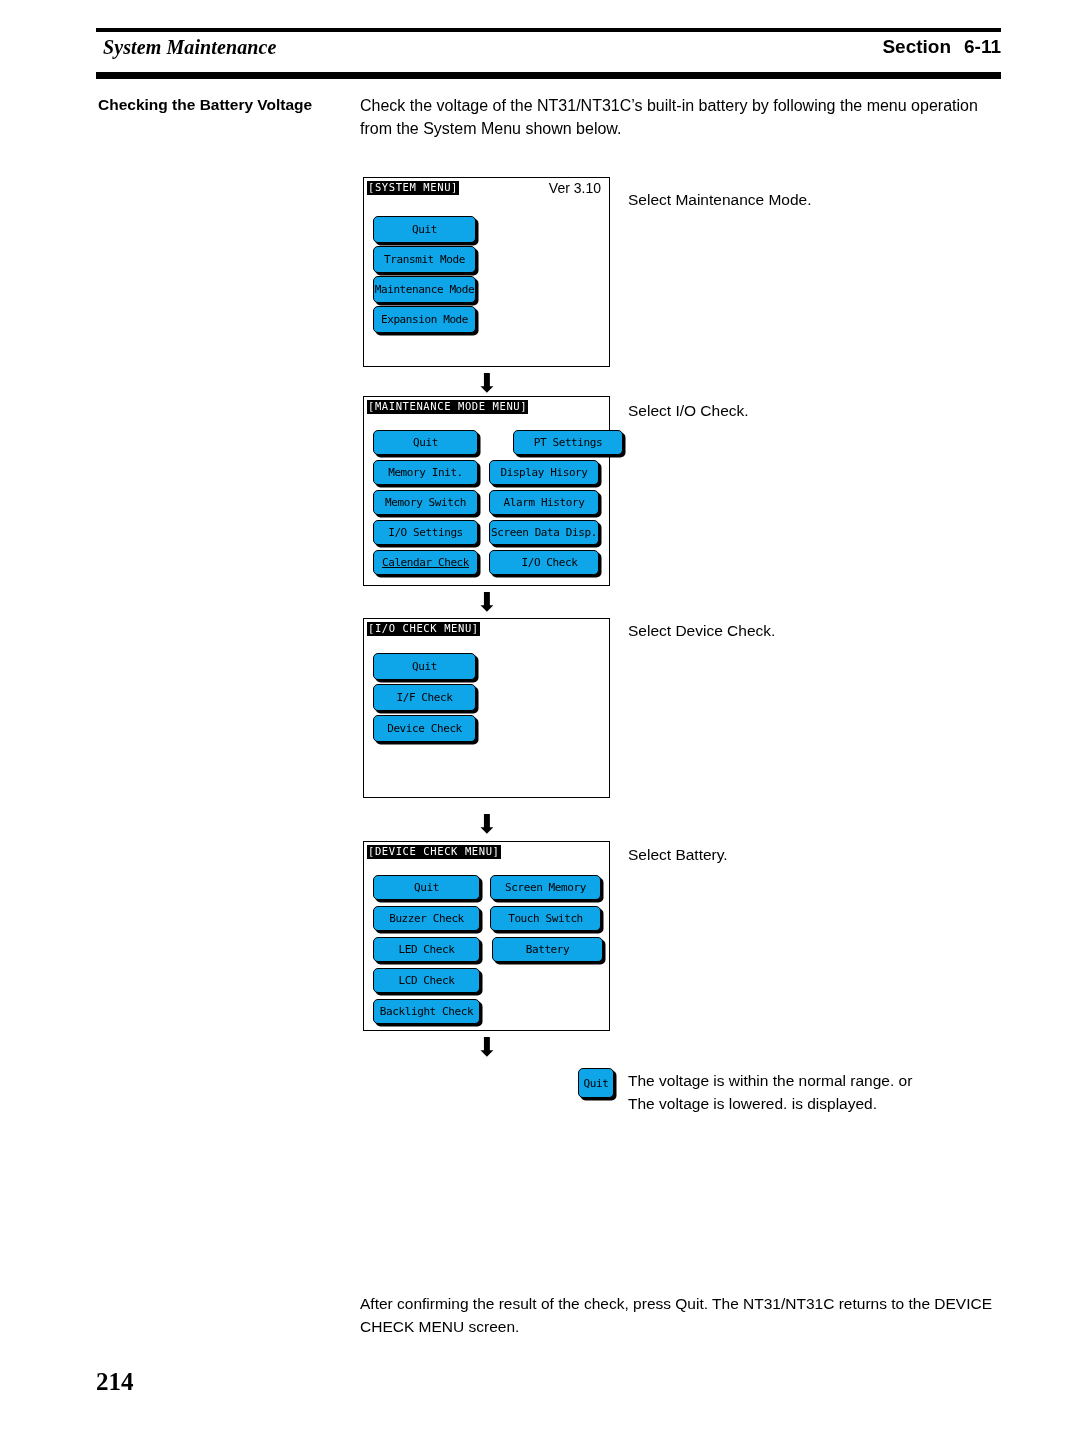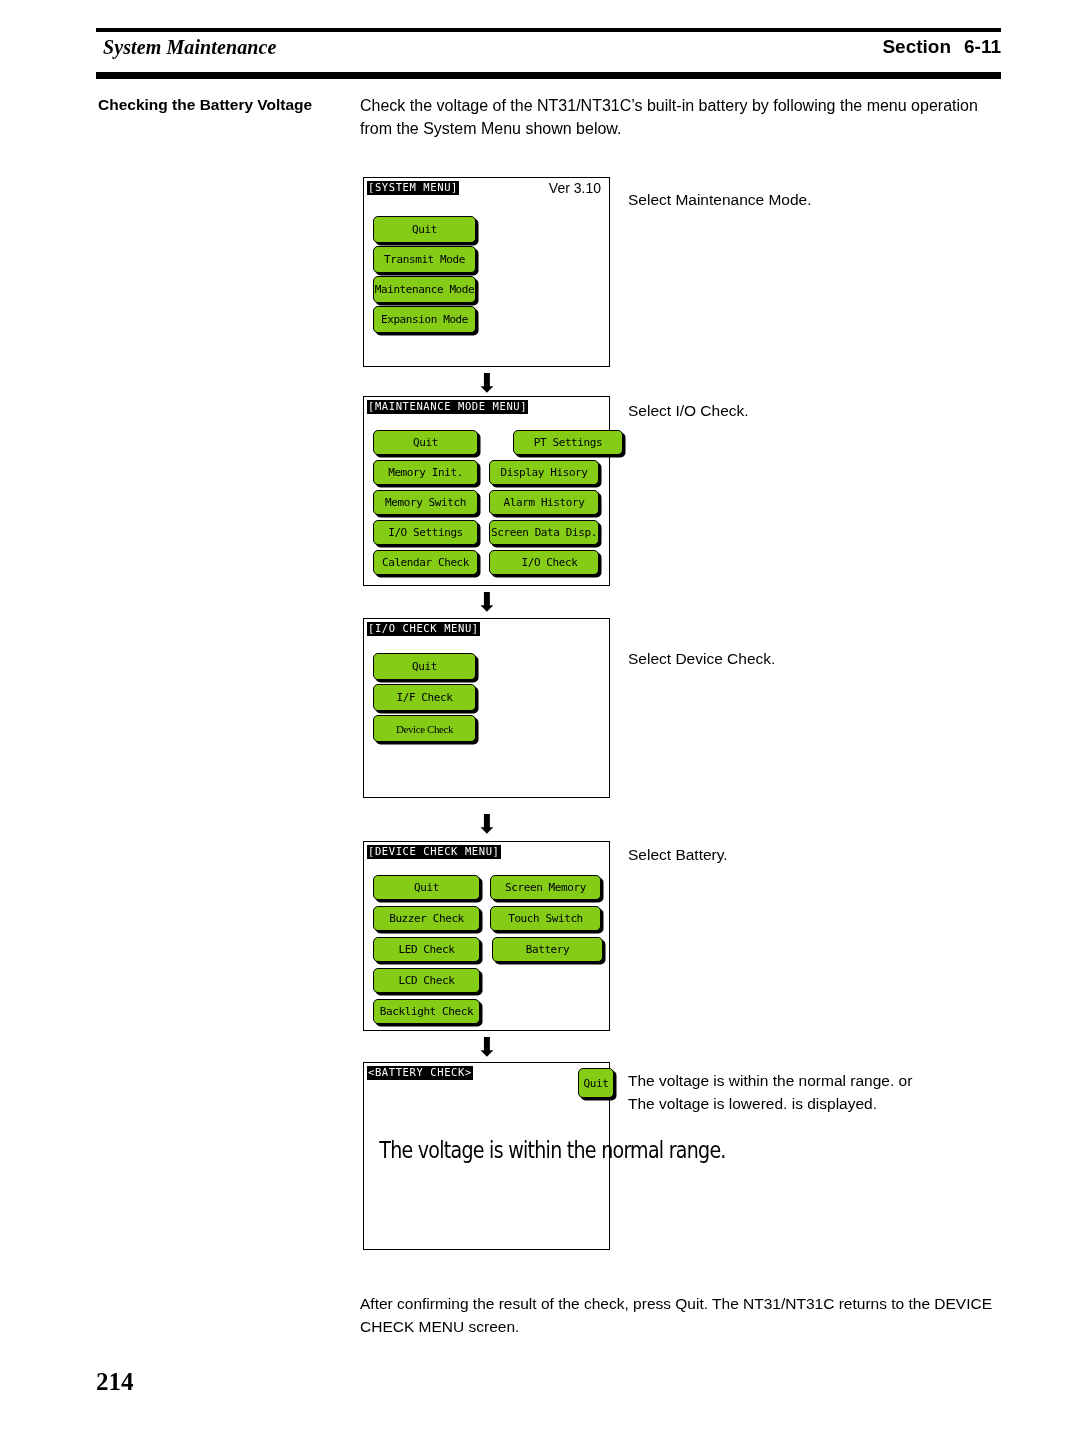"Quit" .pt-btn { background: #84cc16 -> #0ea5e9 }
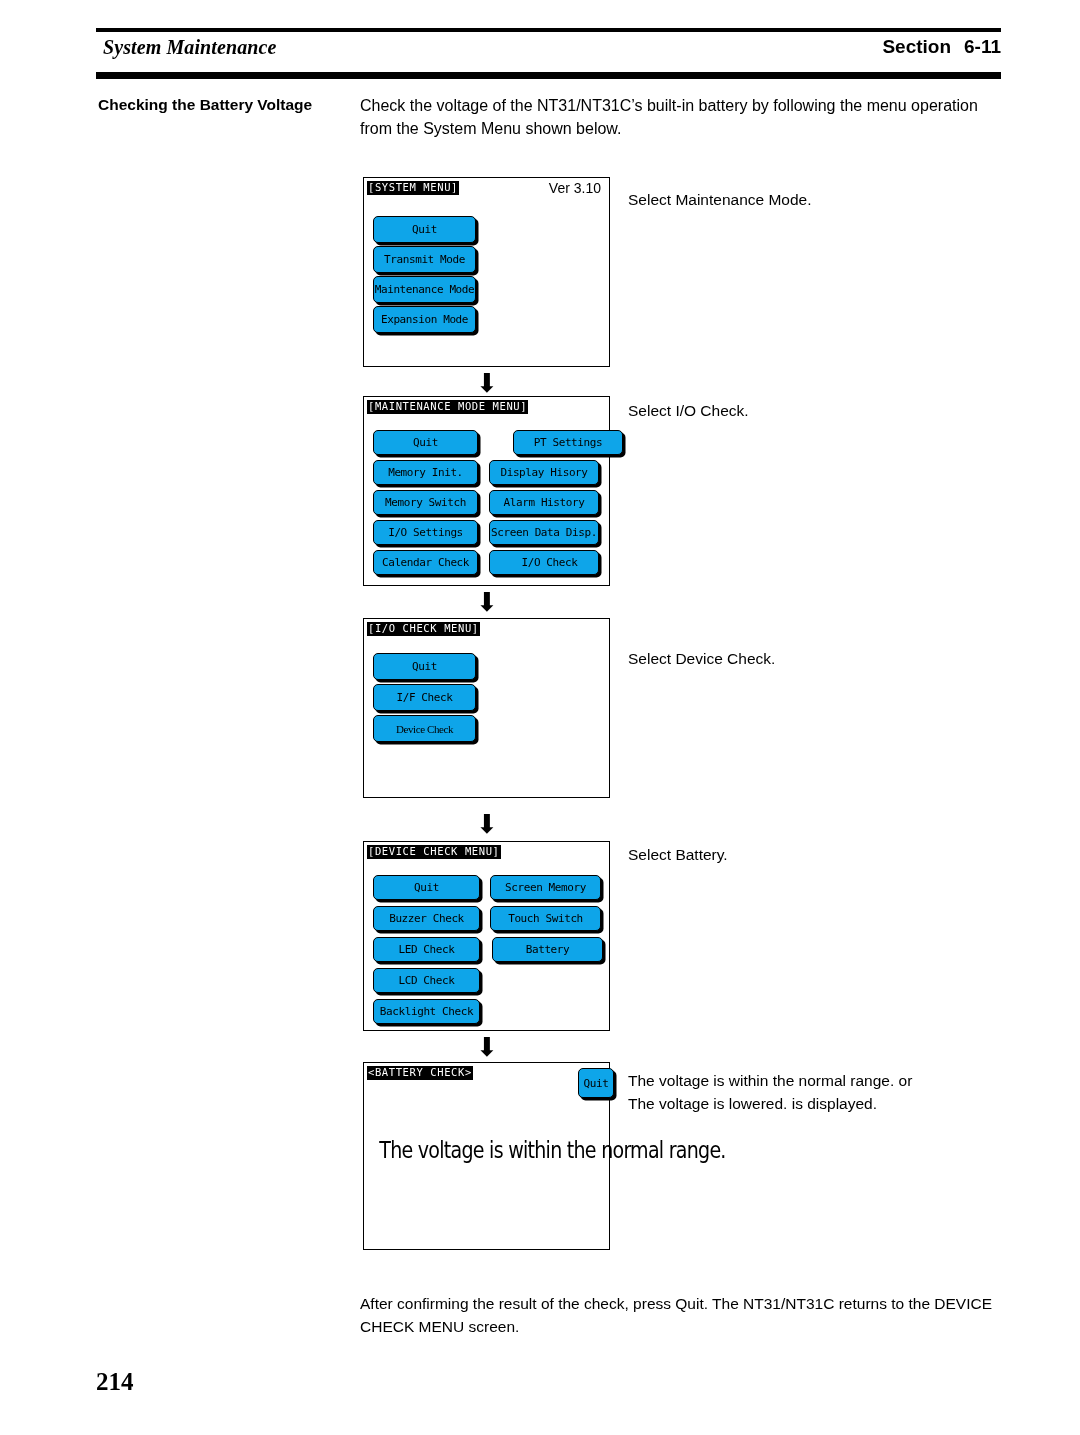"Calendar Check" div.pt-btn { text-decoration: none -> underline }
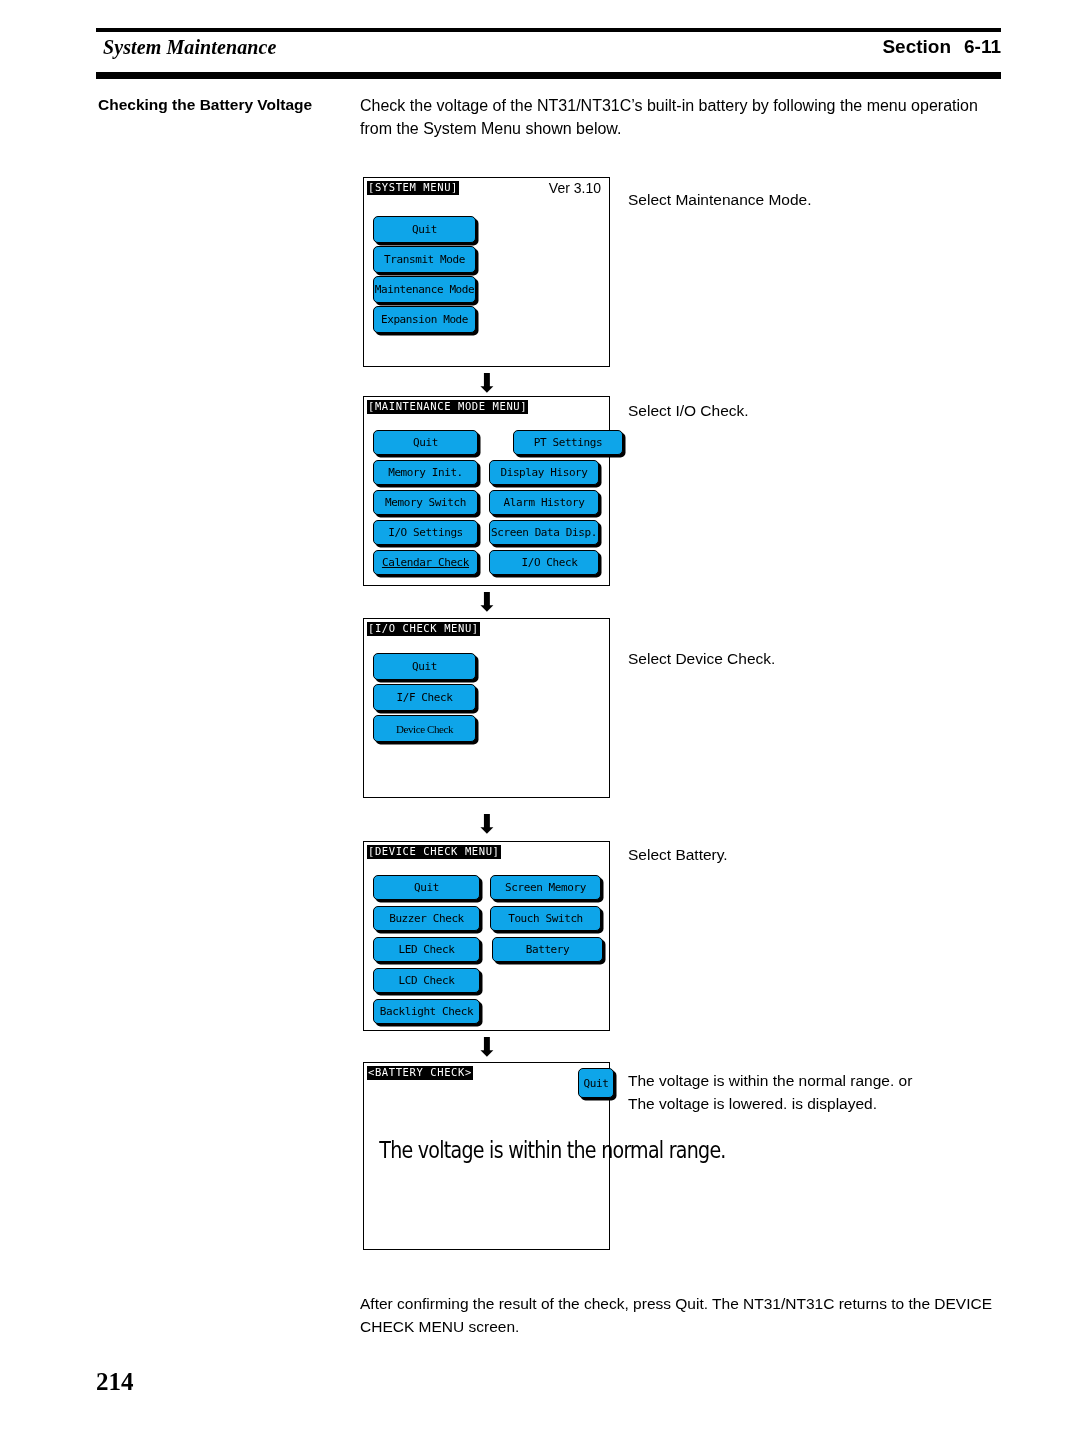"Select Device Check." div.annot { top: 647px -> 619px }
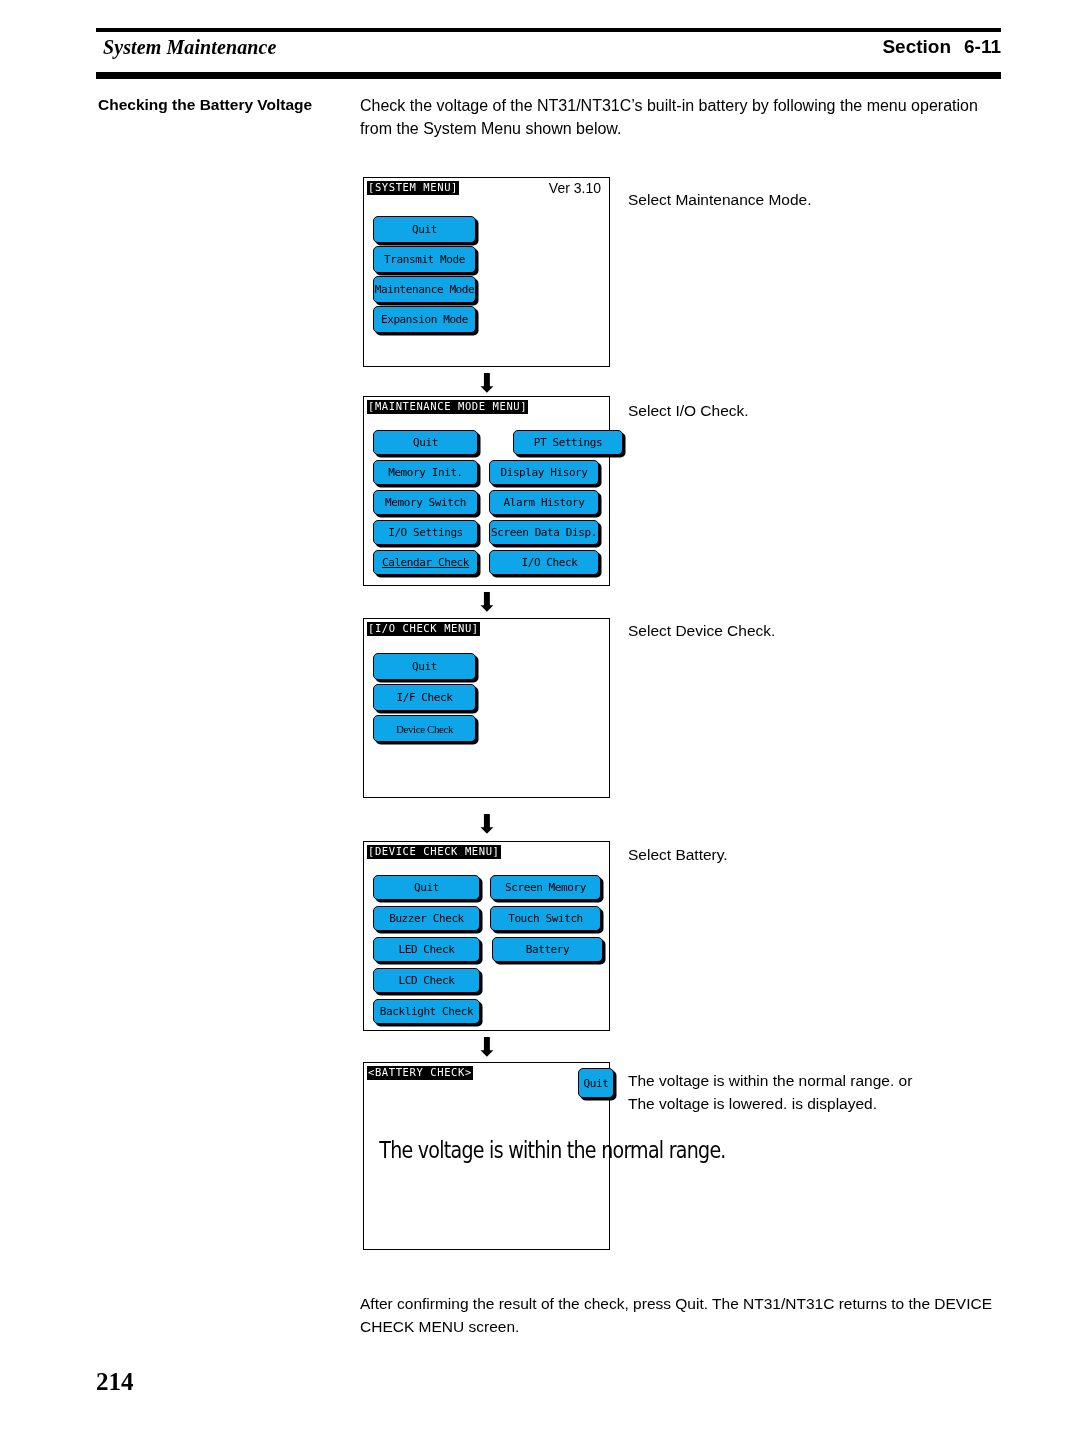"Device Check" div.pt-btn { font-family: Liberation Serif, serif -> none }
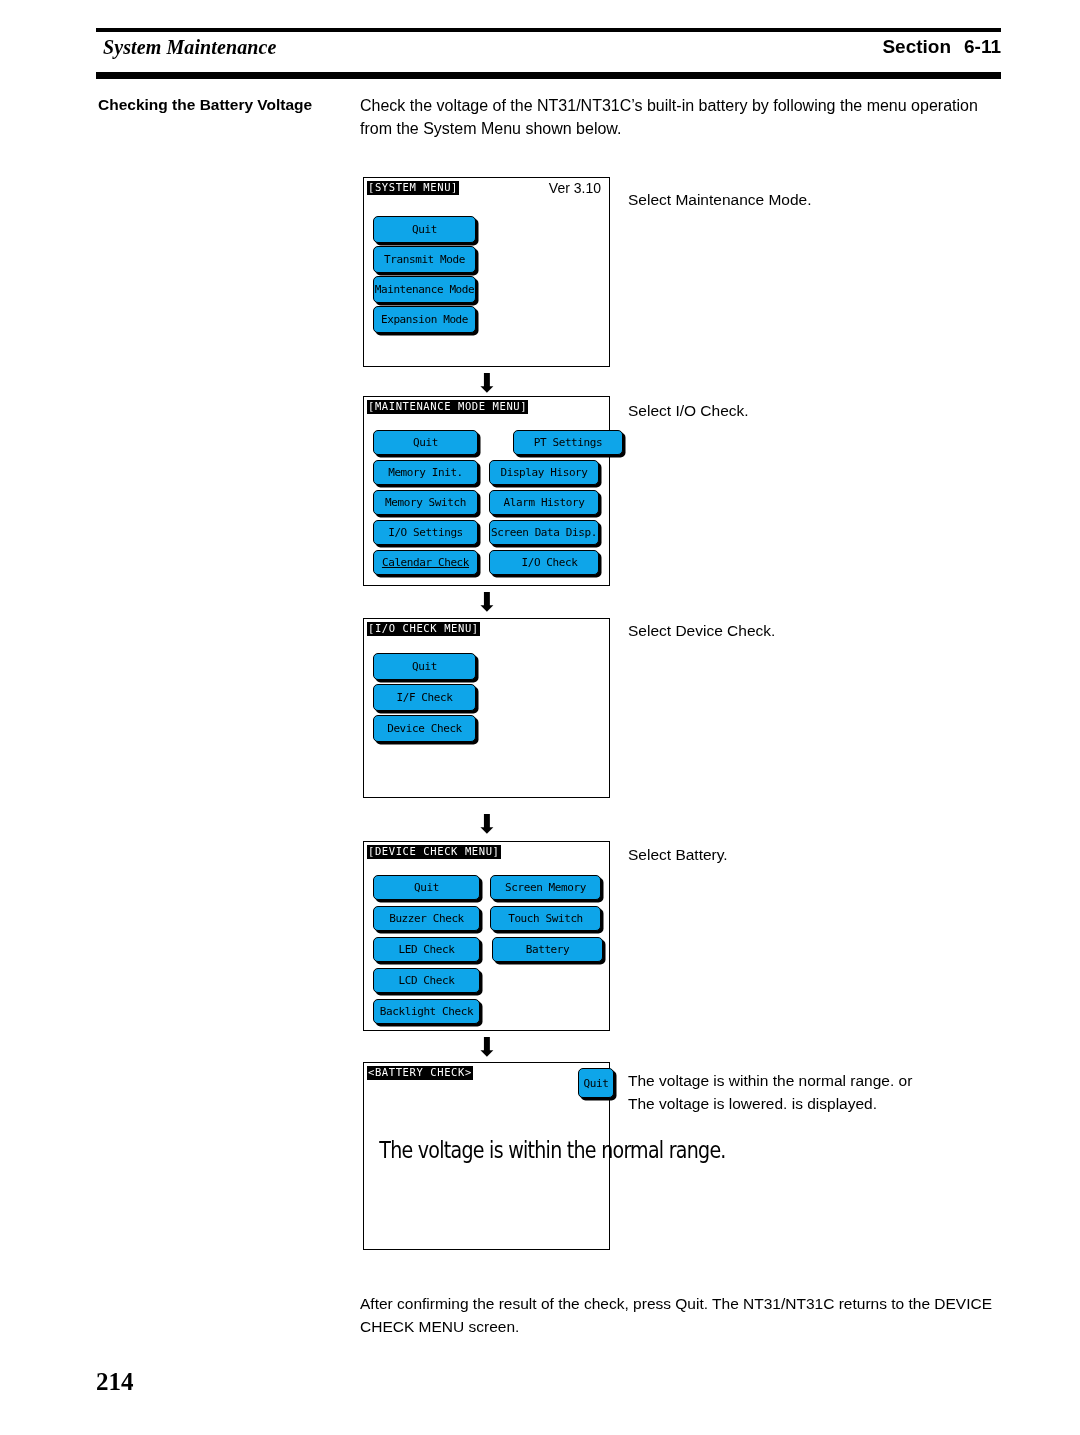"<BATTERY CHECK>" div.screen { html: <div> <div>&lt;BATTERY CHECK&gt;</div> <div>The voltage is within the normal range.</div> </div> -> none }
